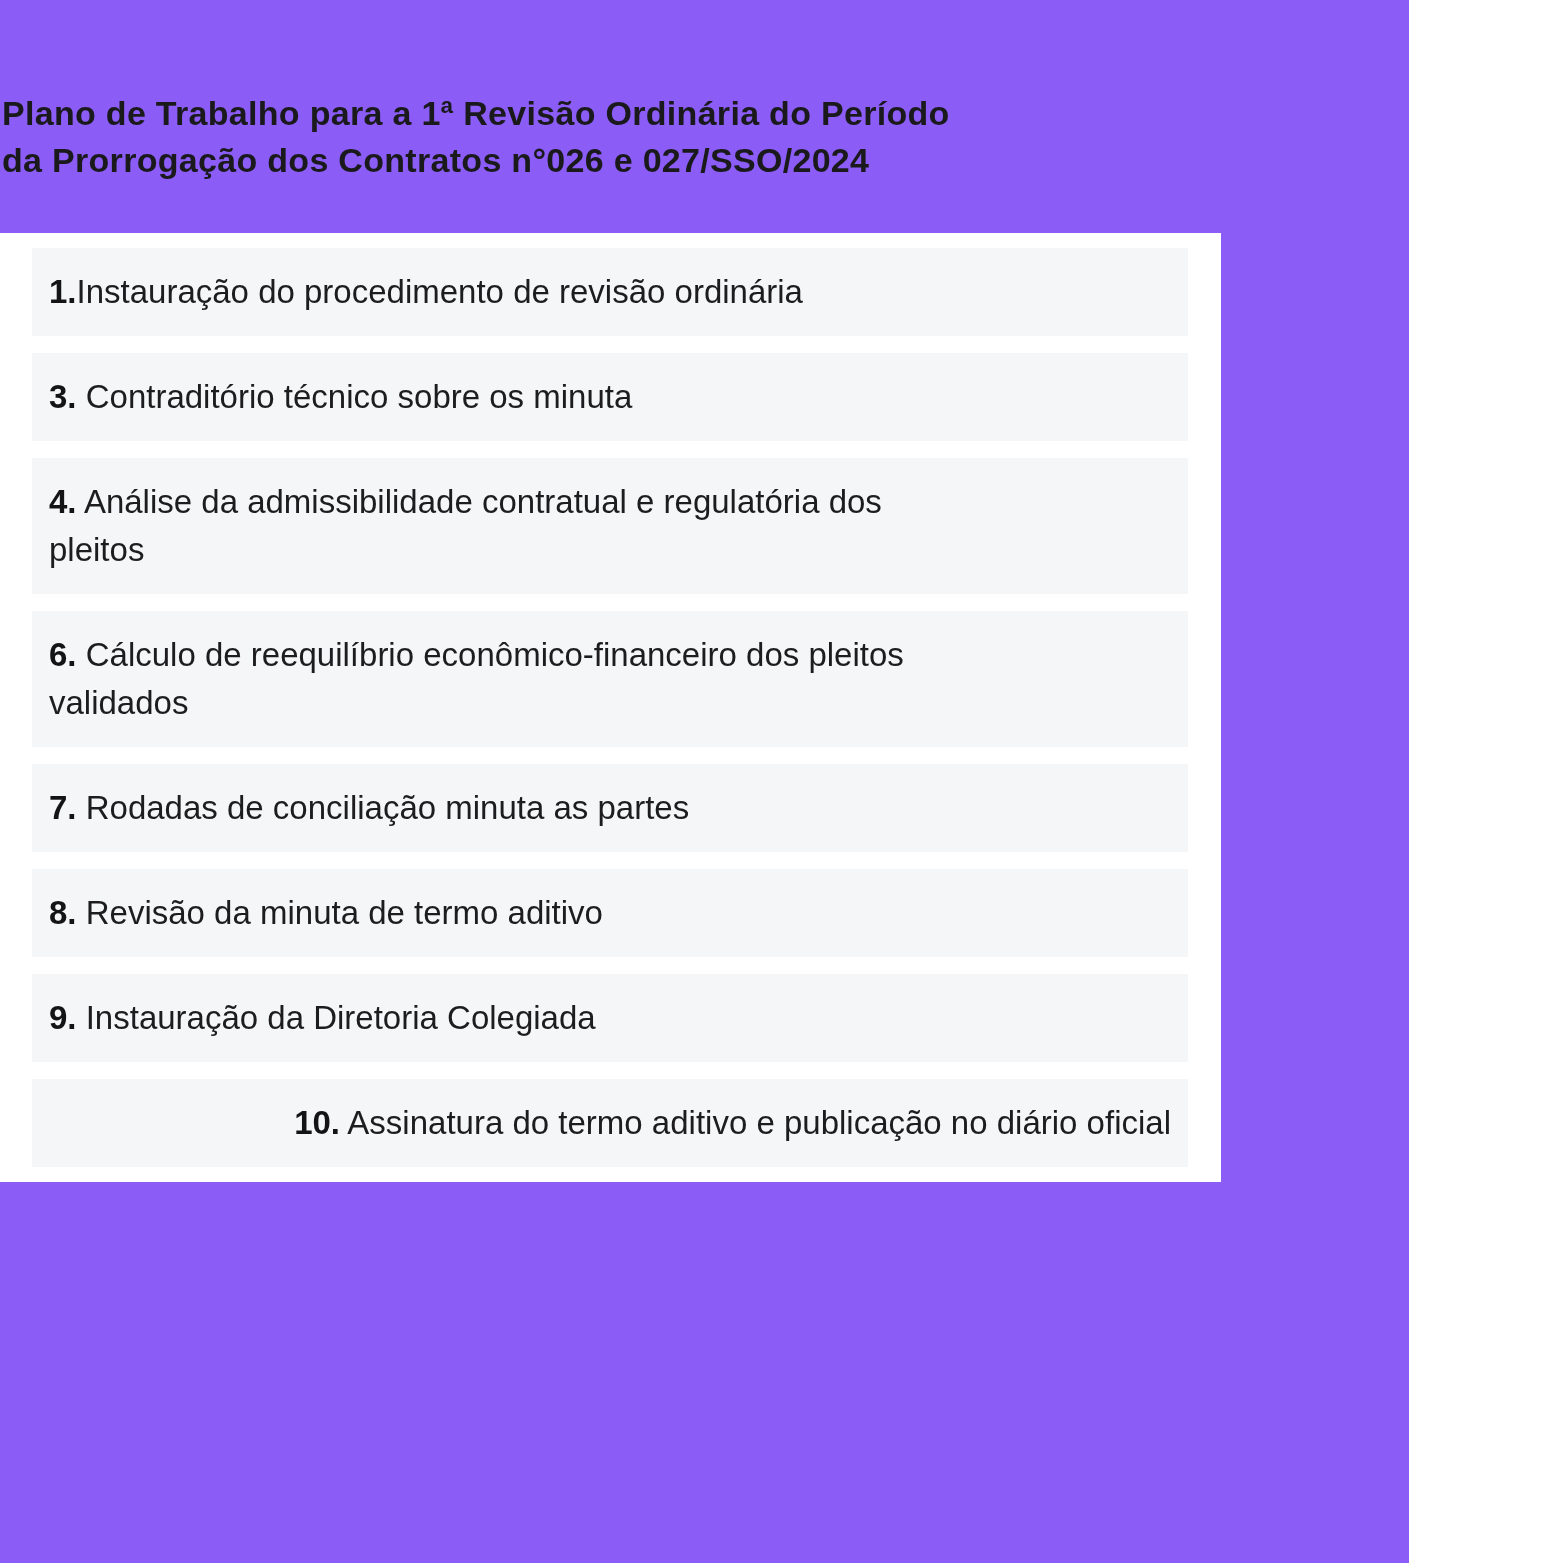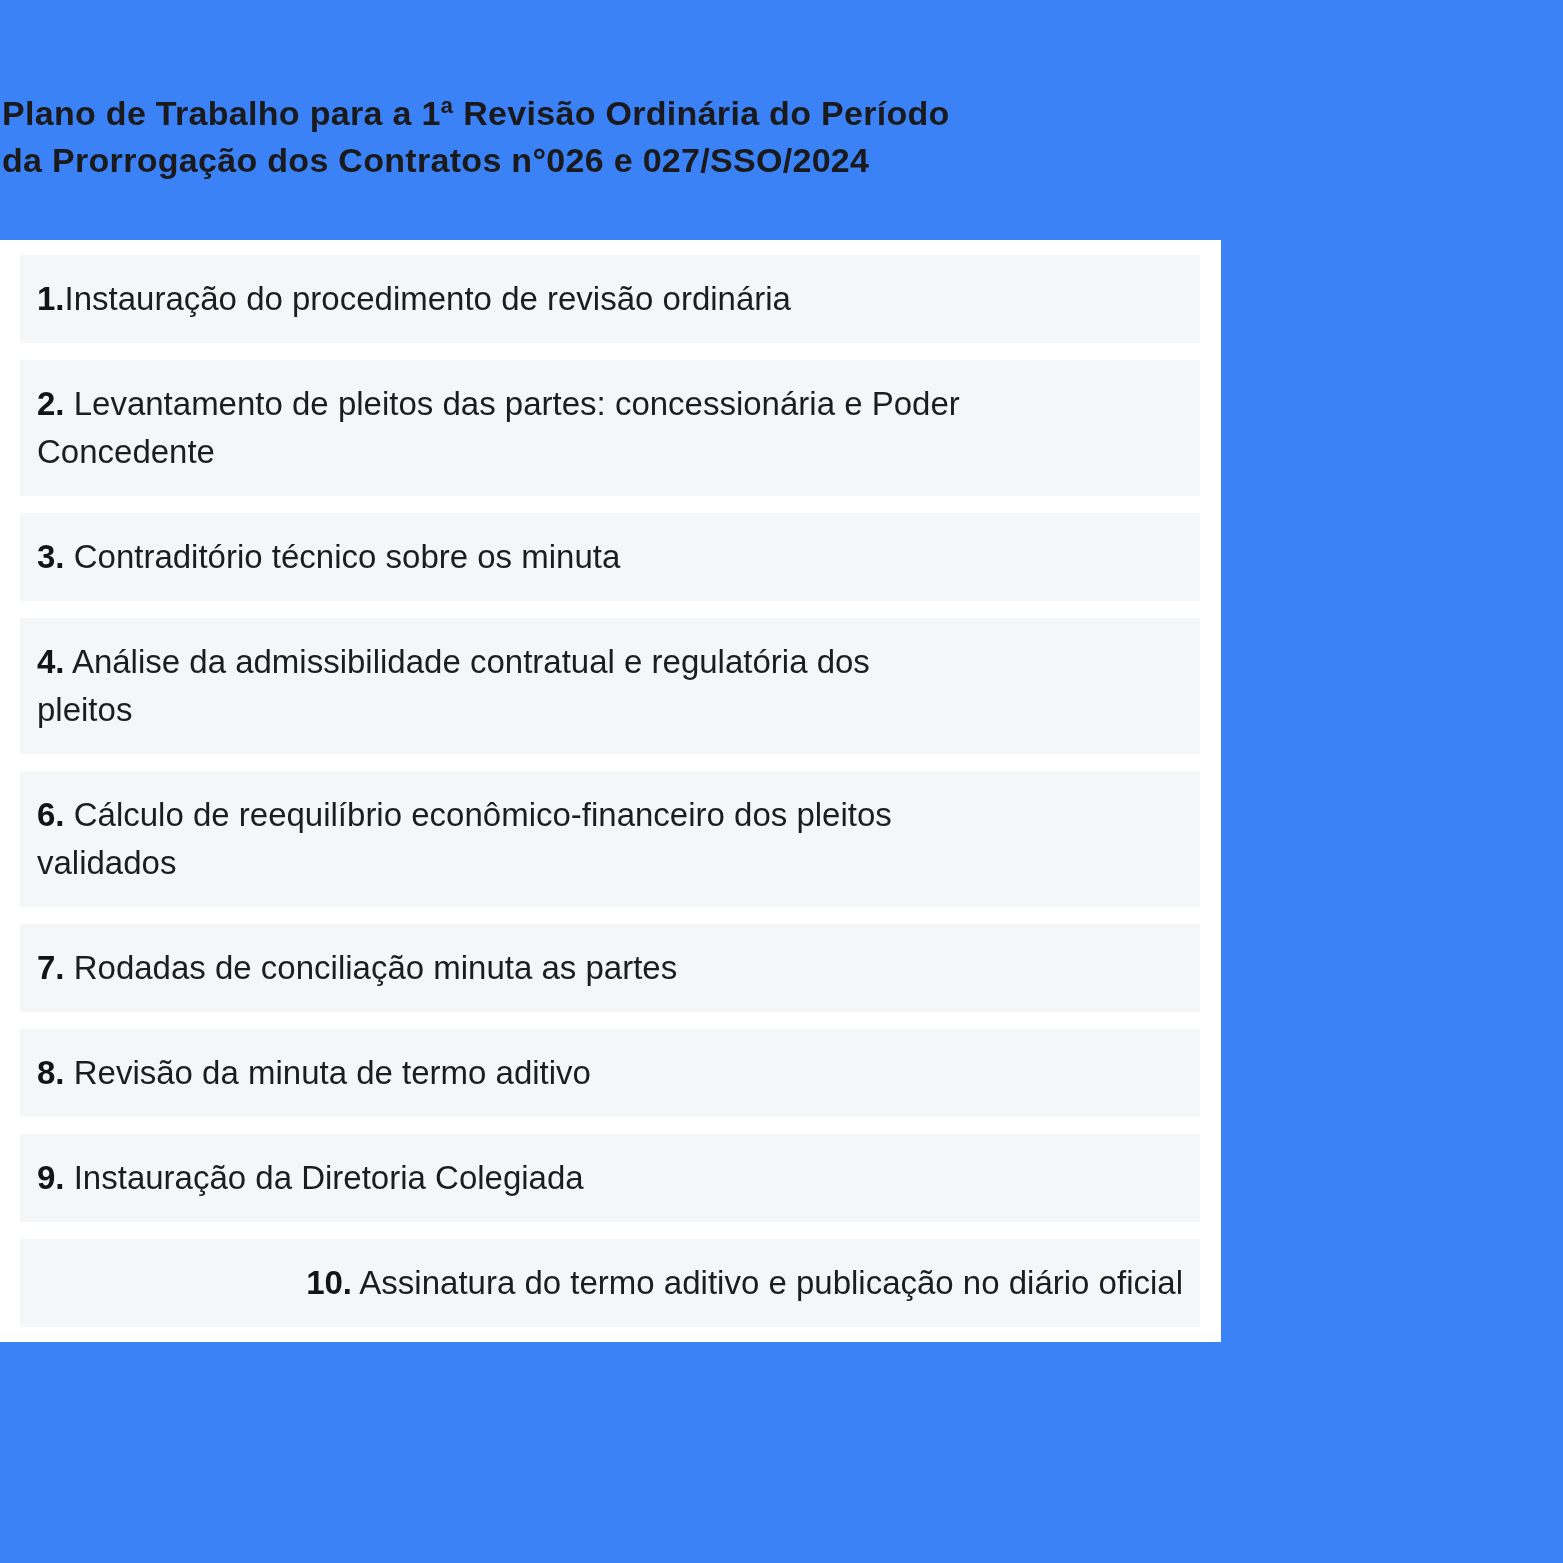"Plano de Trabalho para a" .page { background: #3b82f6 -> #8b5cf6; width: 1563px -> 1409px }
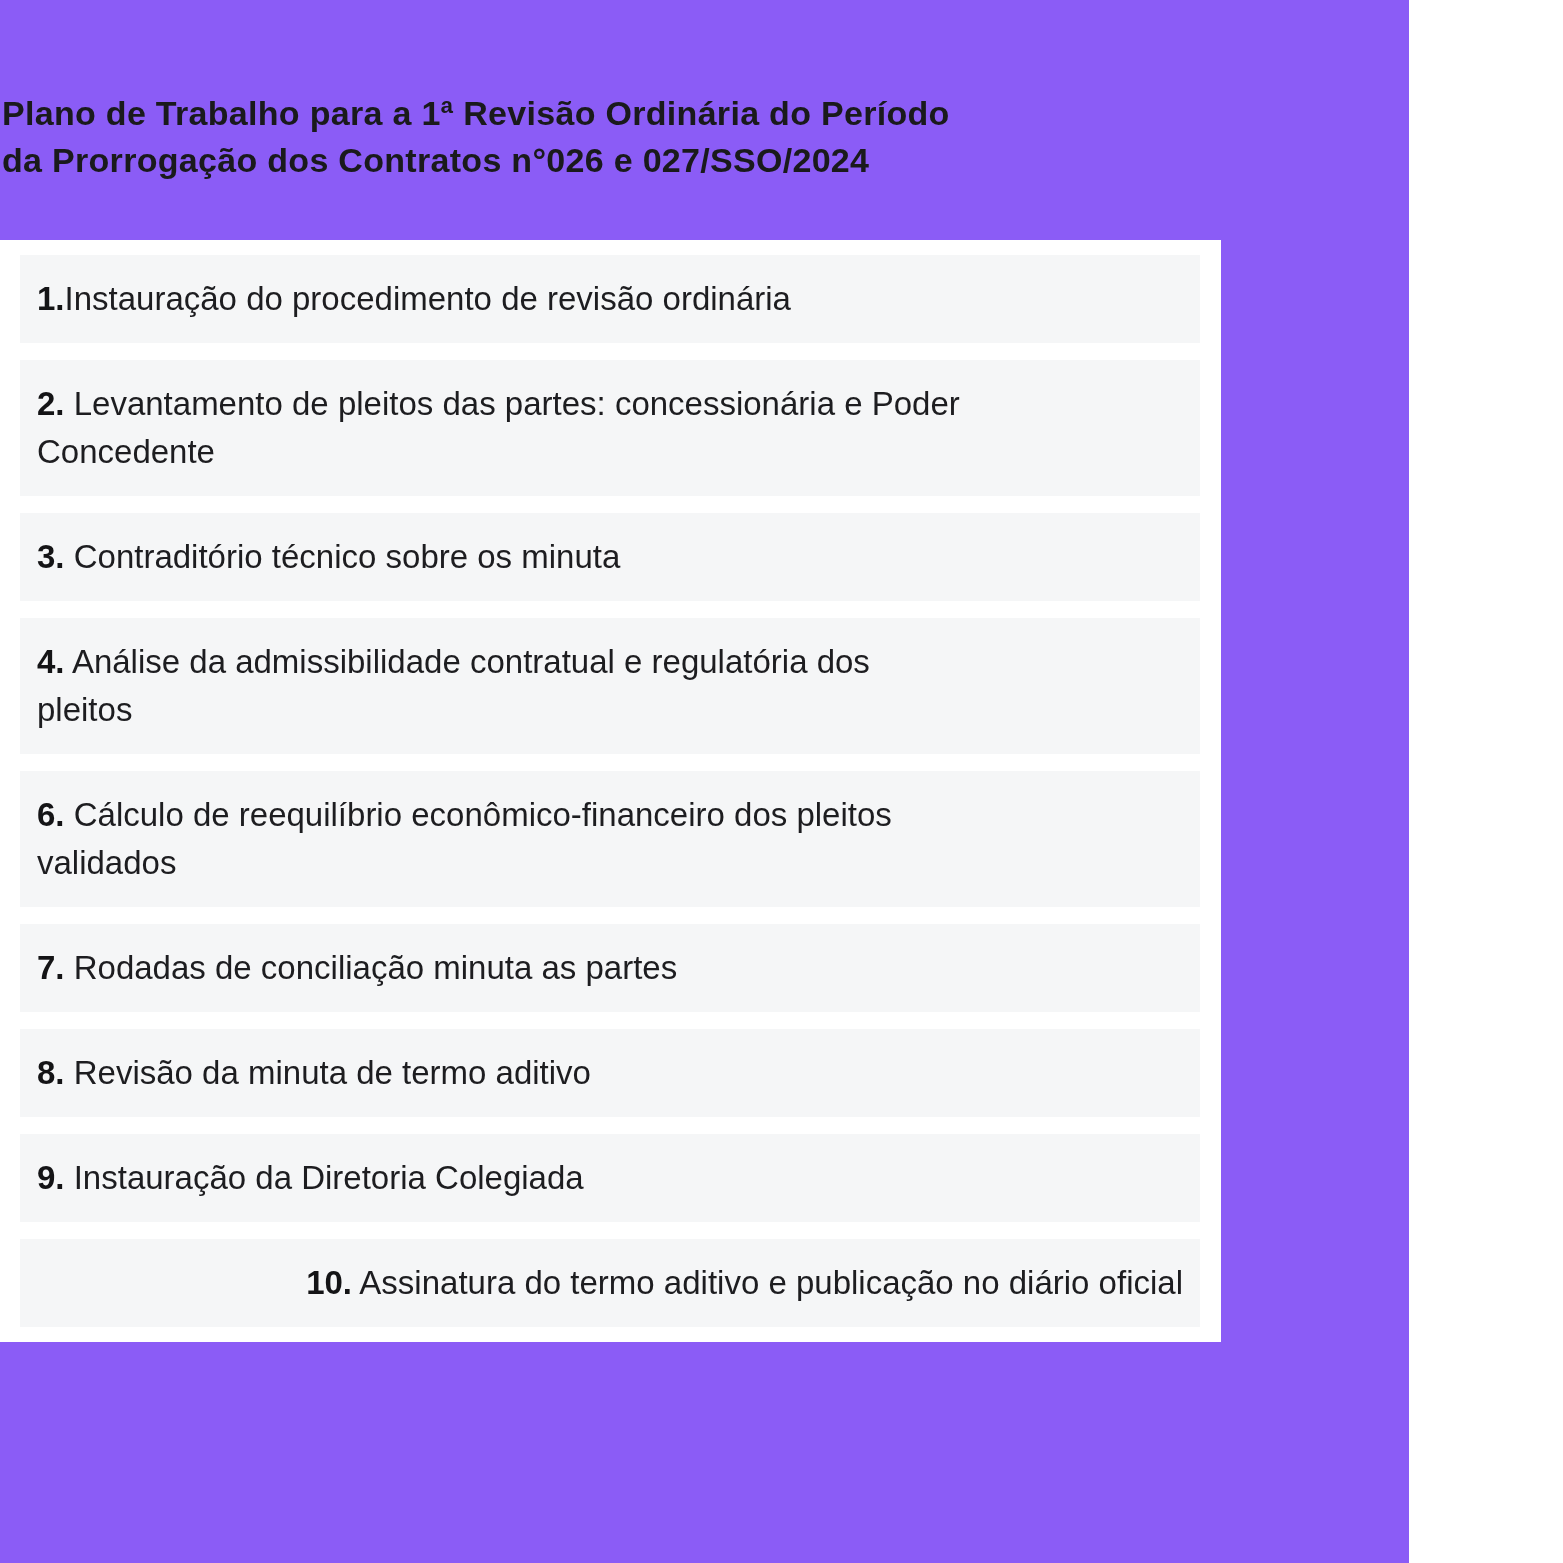"1.Instauração do procedimento de revisão" .panel { padding: 15px 4px -> 15px 16px; top: 240px -> 233px }
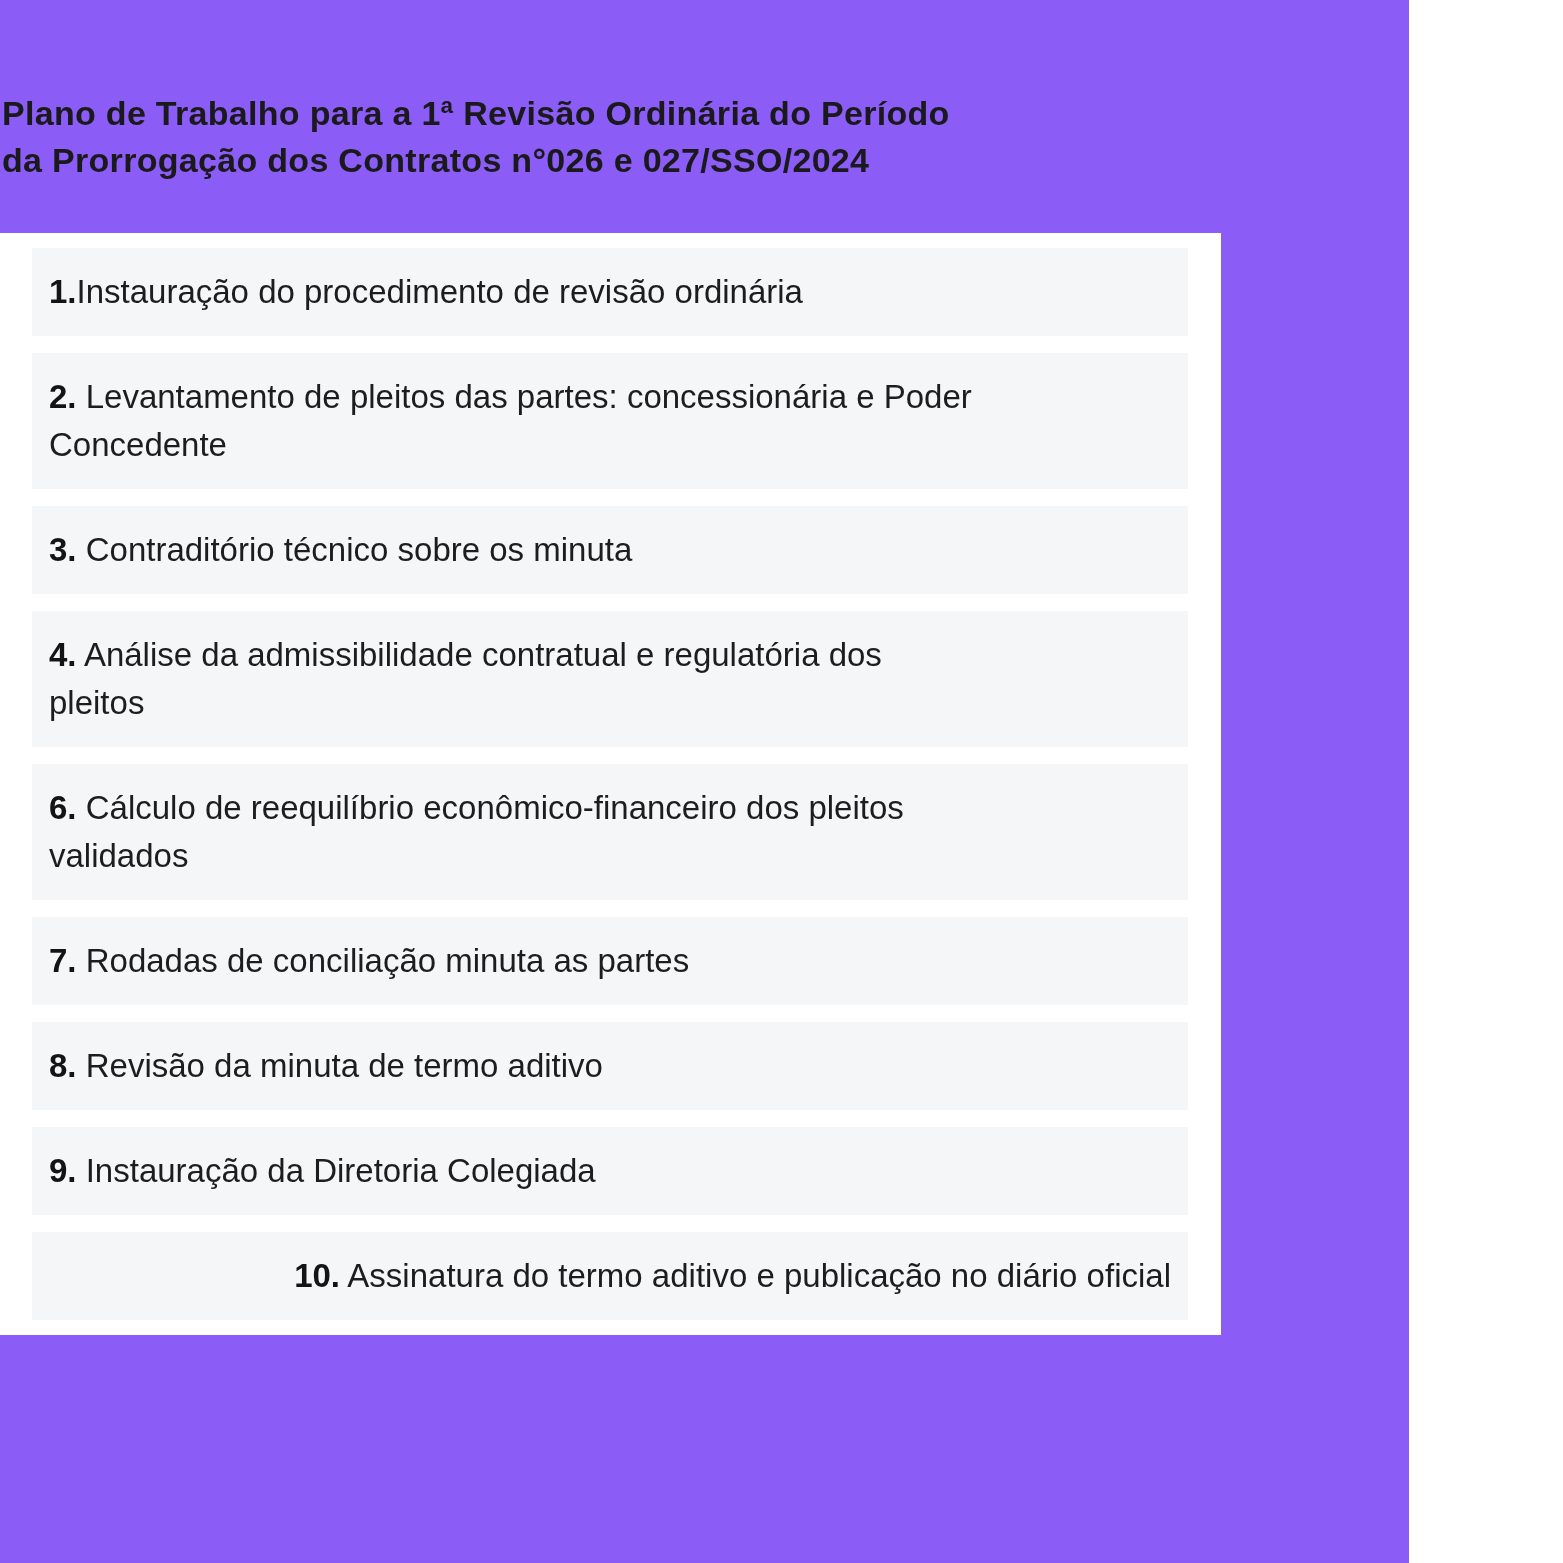"2. Levantamento de pleitos das" div.row { html: <div><span>2.</span><span> Levantamento de pleitos das partes: concessionária e Poder Concedente</span></div> -> none }
